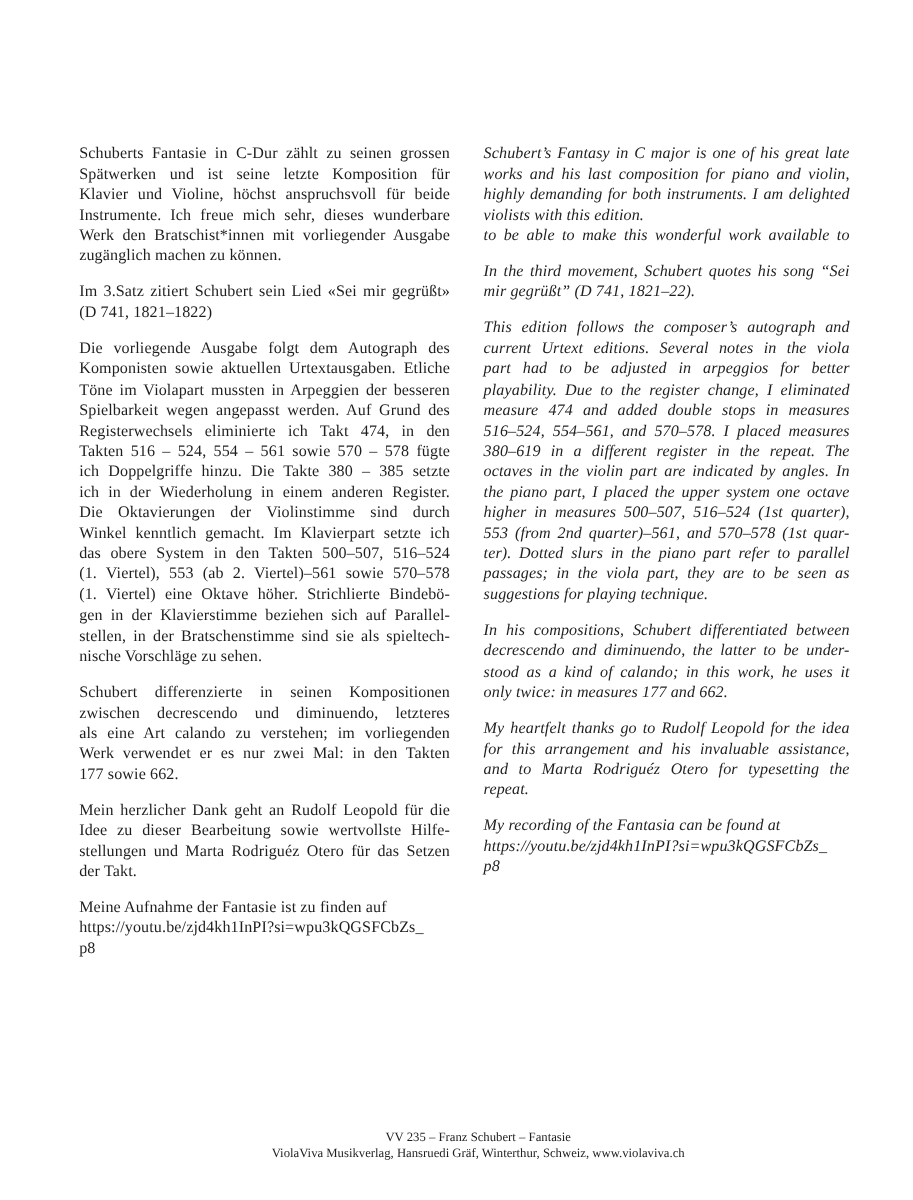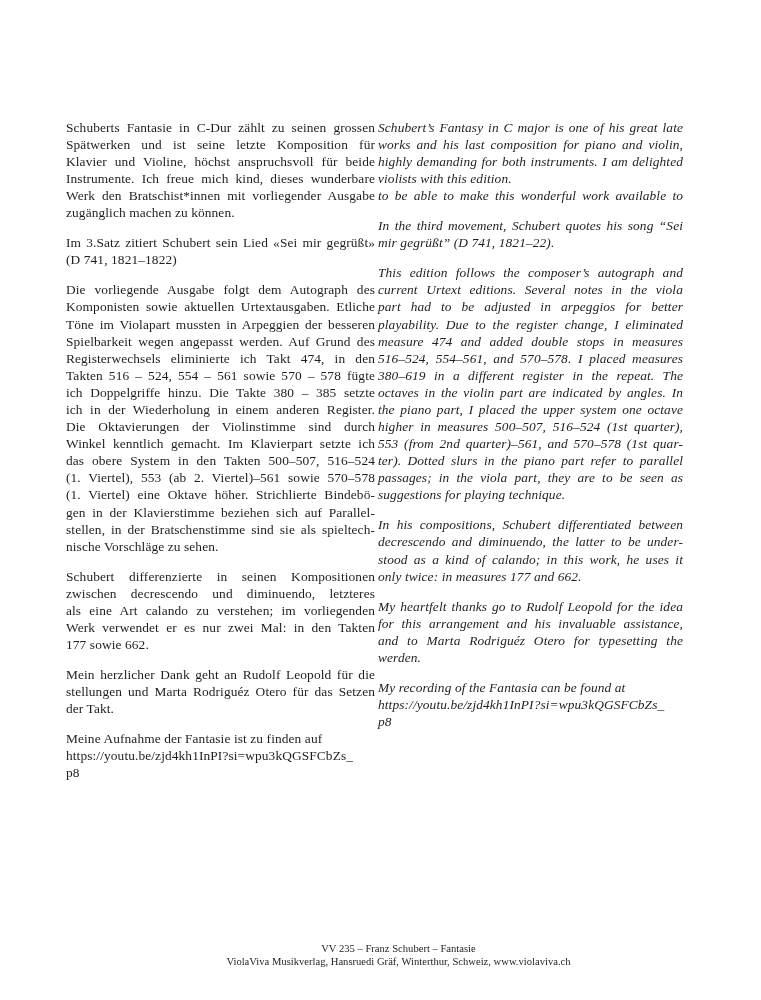"Schuberts Fantasie in C-Dur zählt" .columns { gap: 3px -> 28px }
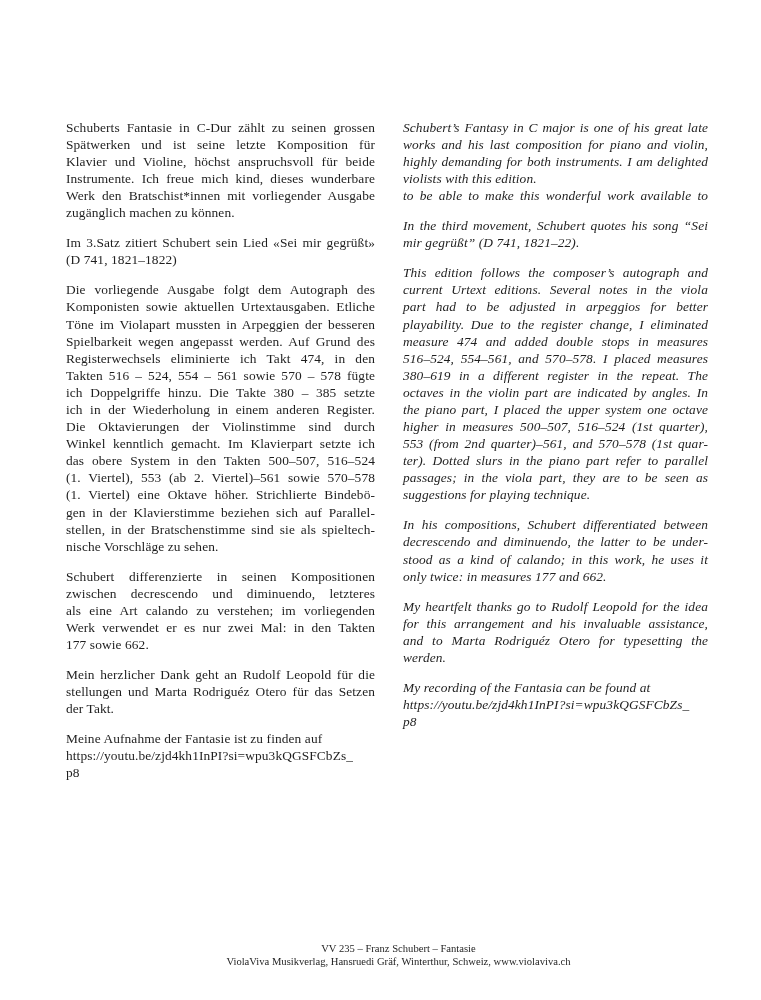"Instrumente. Ich freue mich kind," div.line { text: kind -> sehr }
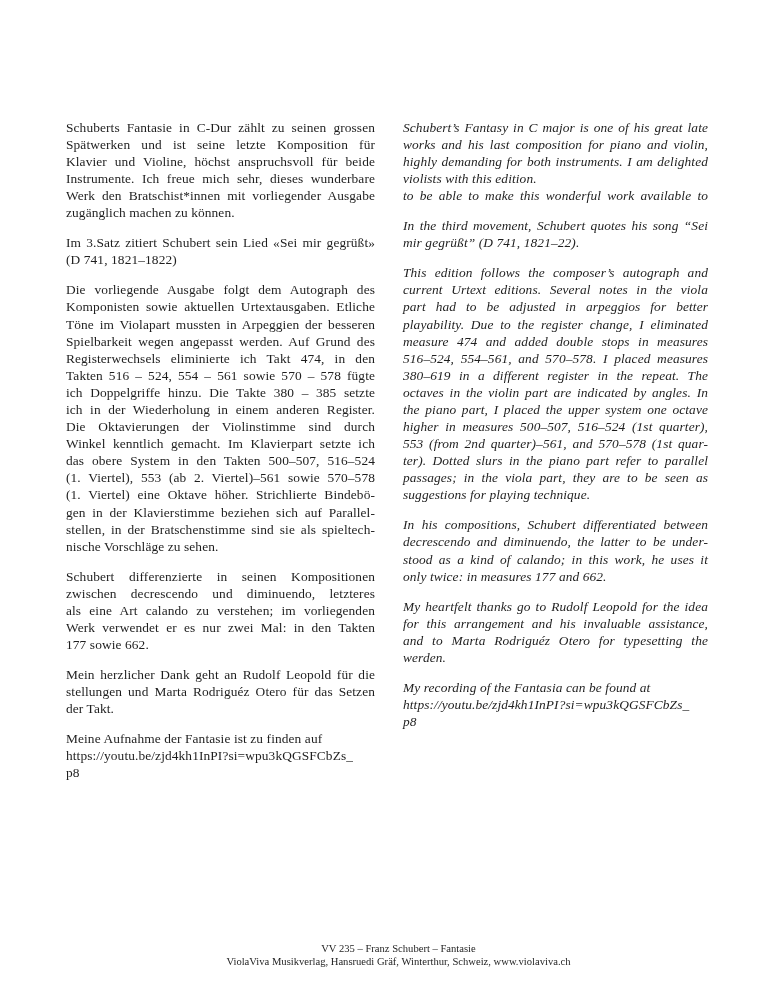"werden." div.line { text: werden -> repeat }
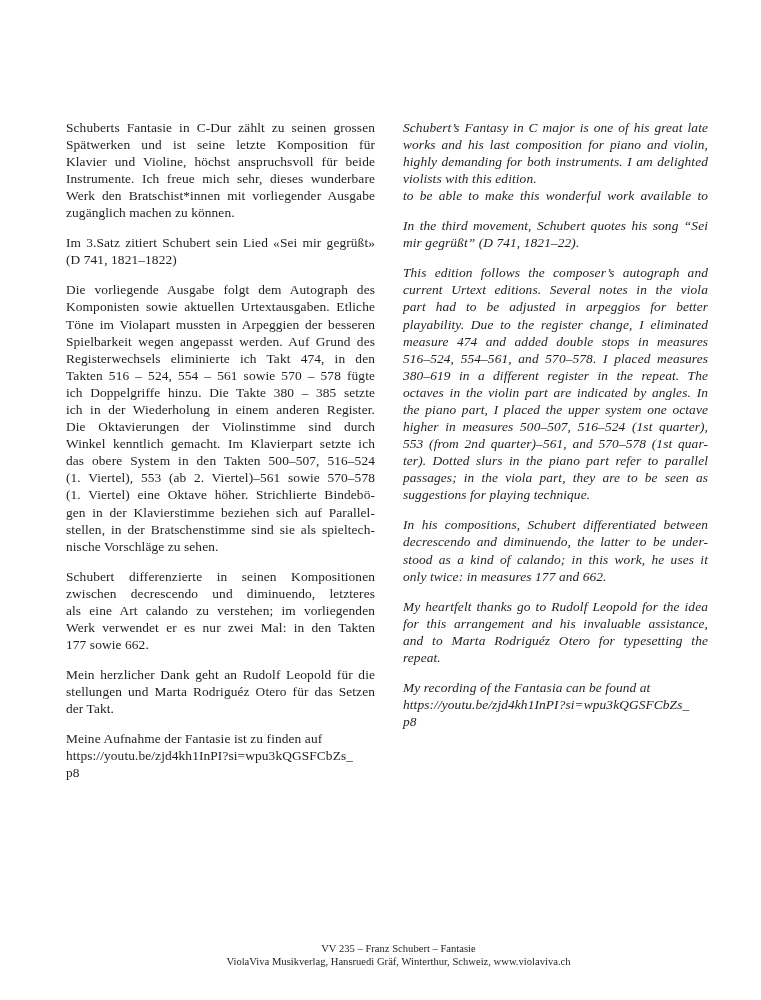"Idee zu dieser Bearbeitung sowie" div.line { html: none -> <div>Idee zu dieser Bearbeitung sowie wertvollste Hilfe-</div> }
